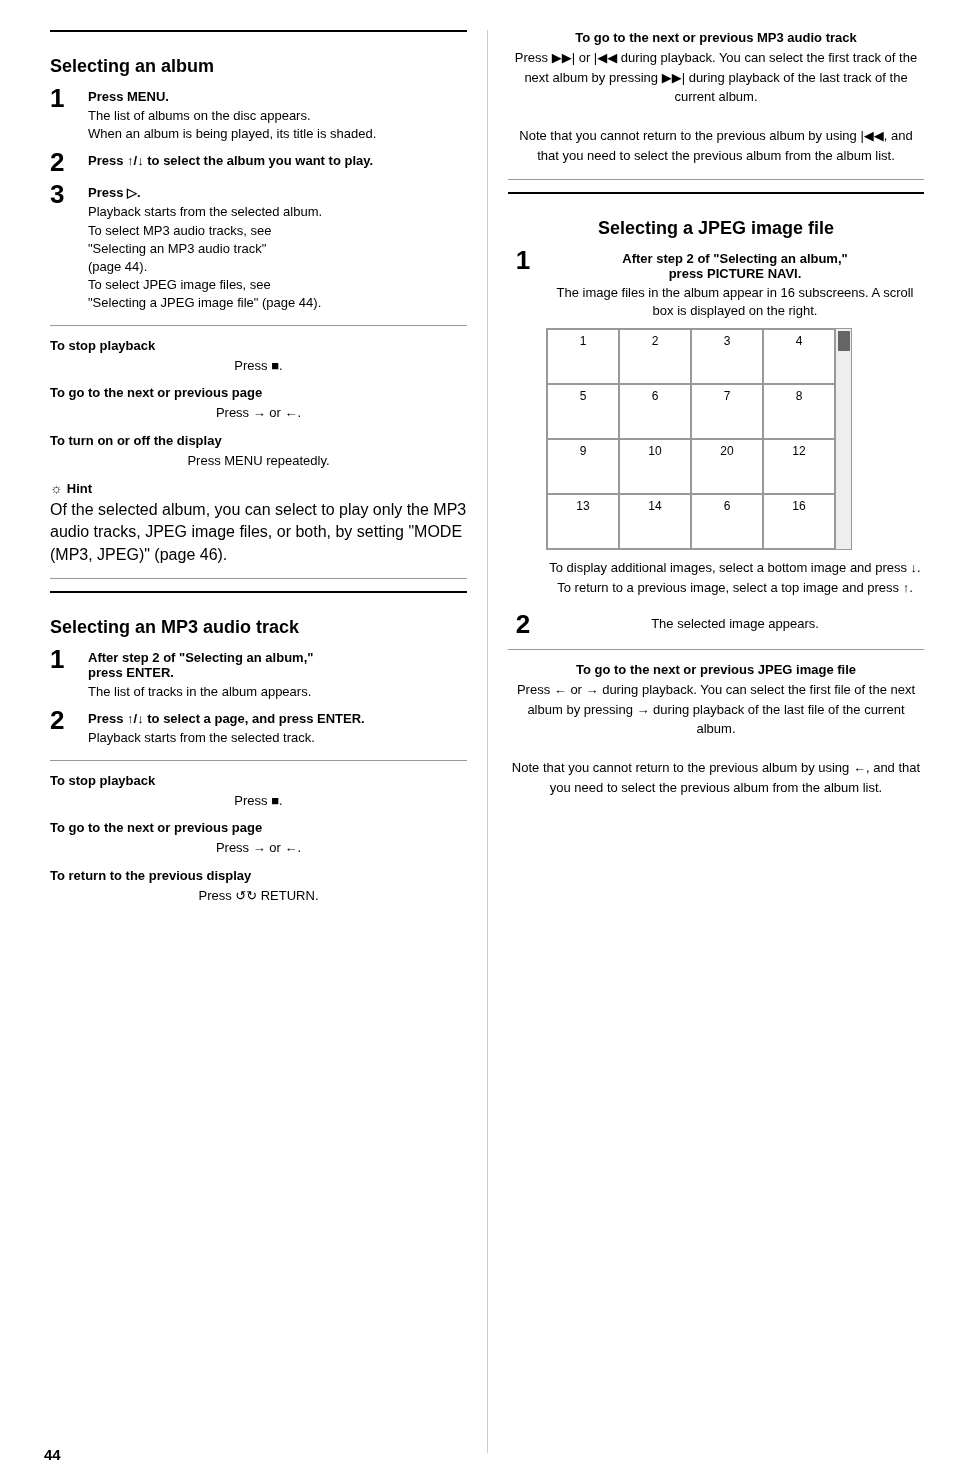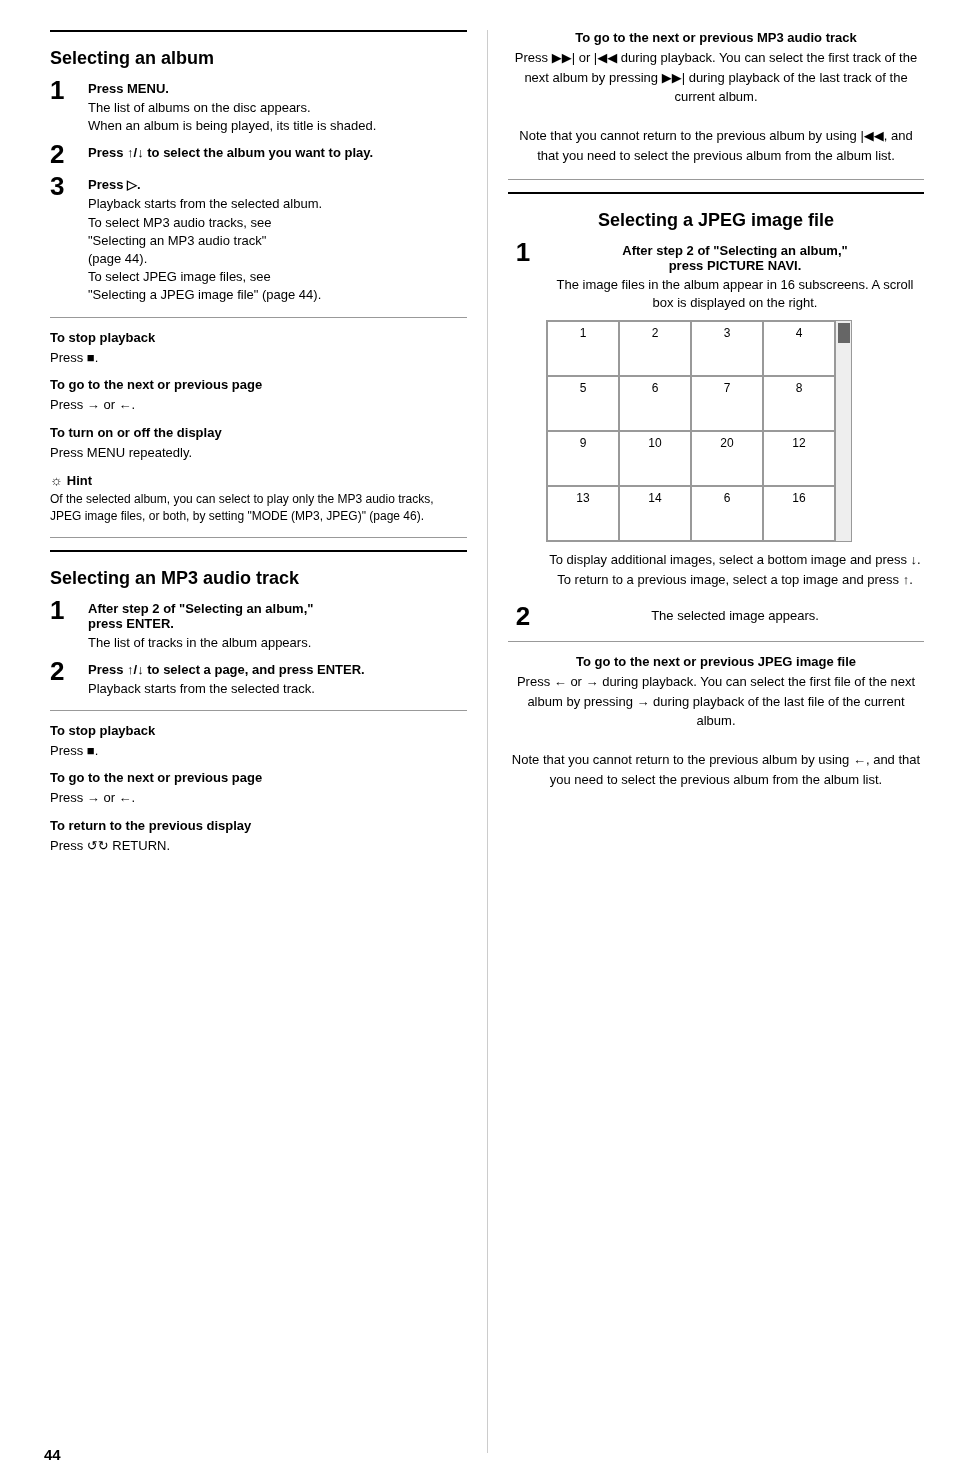"Selecting an album" .section-title { padding-top: 16px -> 24px }
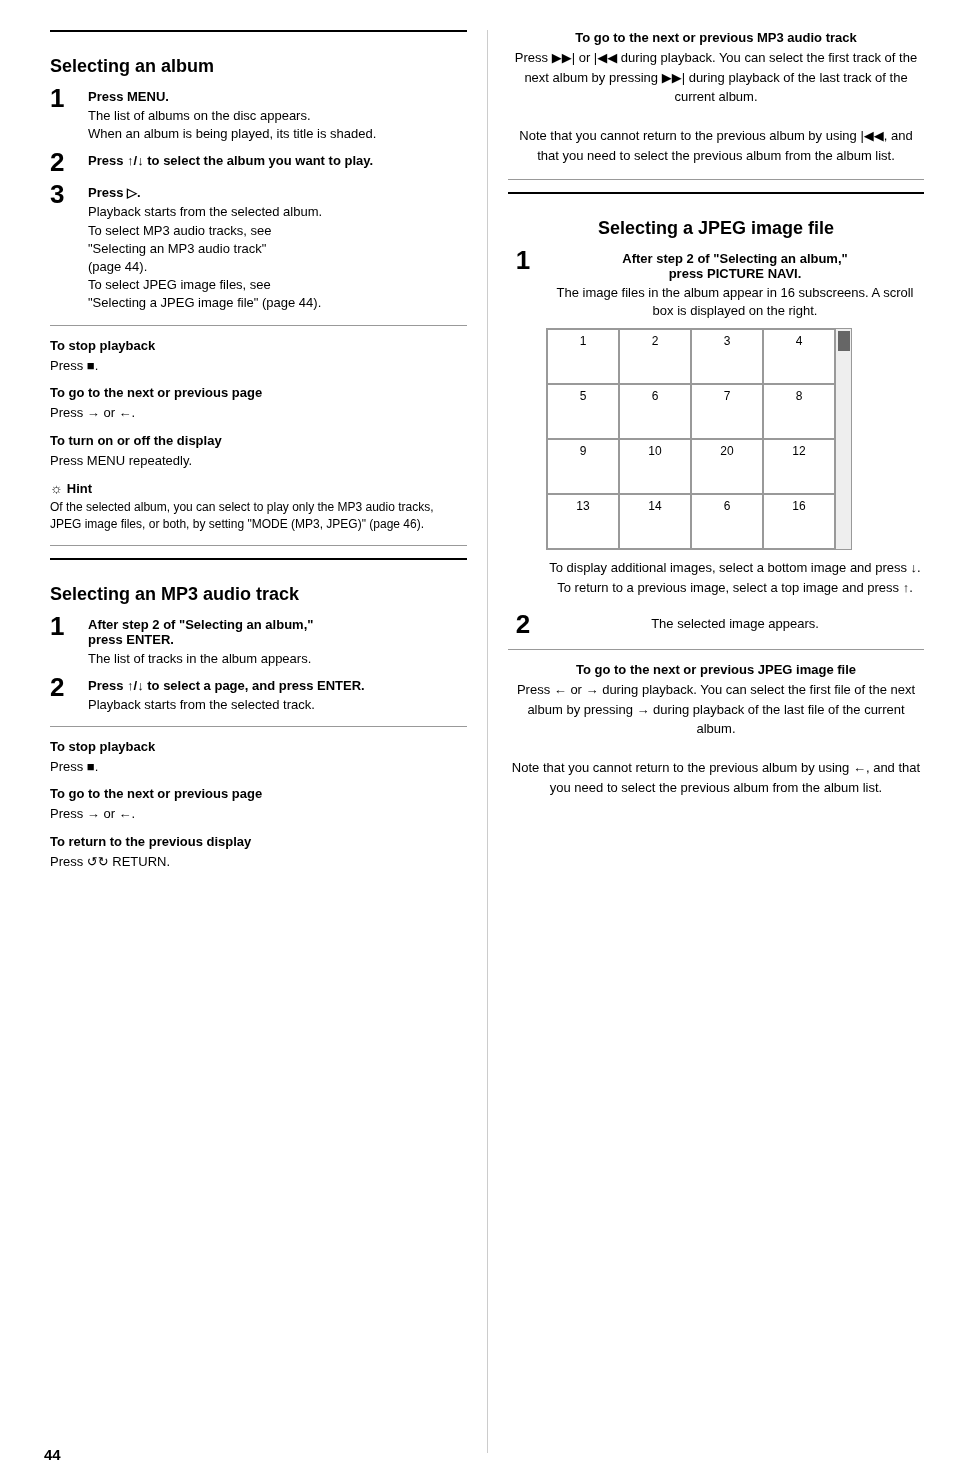"Press ■." .sub-section-body { text-align: none -> center }
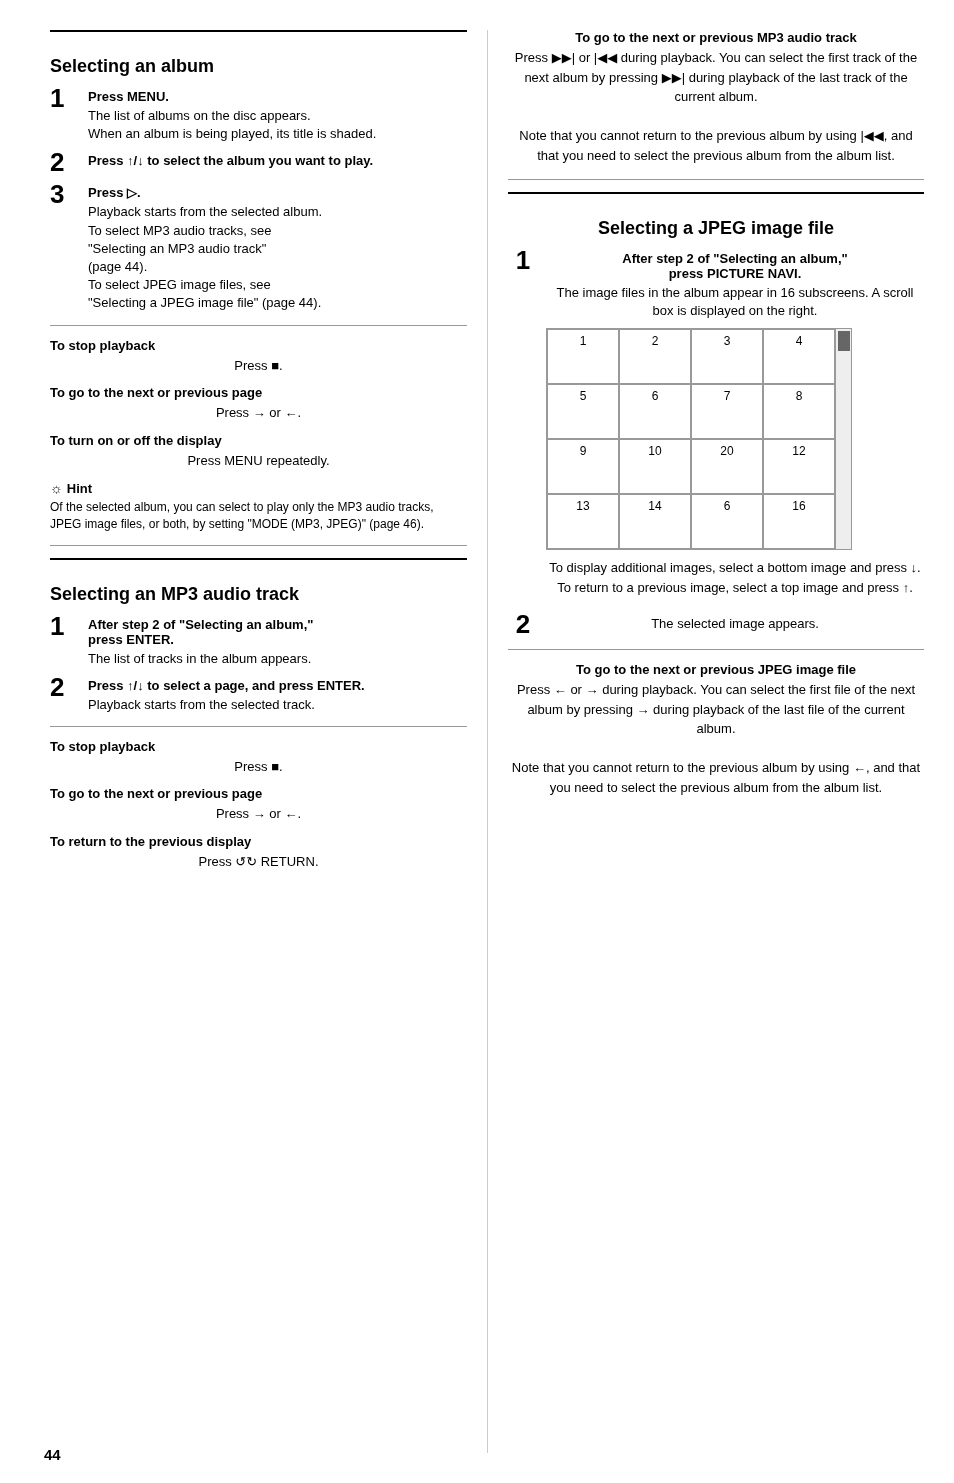"Of the selected album, you" .hint-body { font-size: 12px -> 16px }
